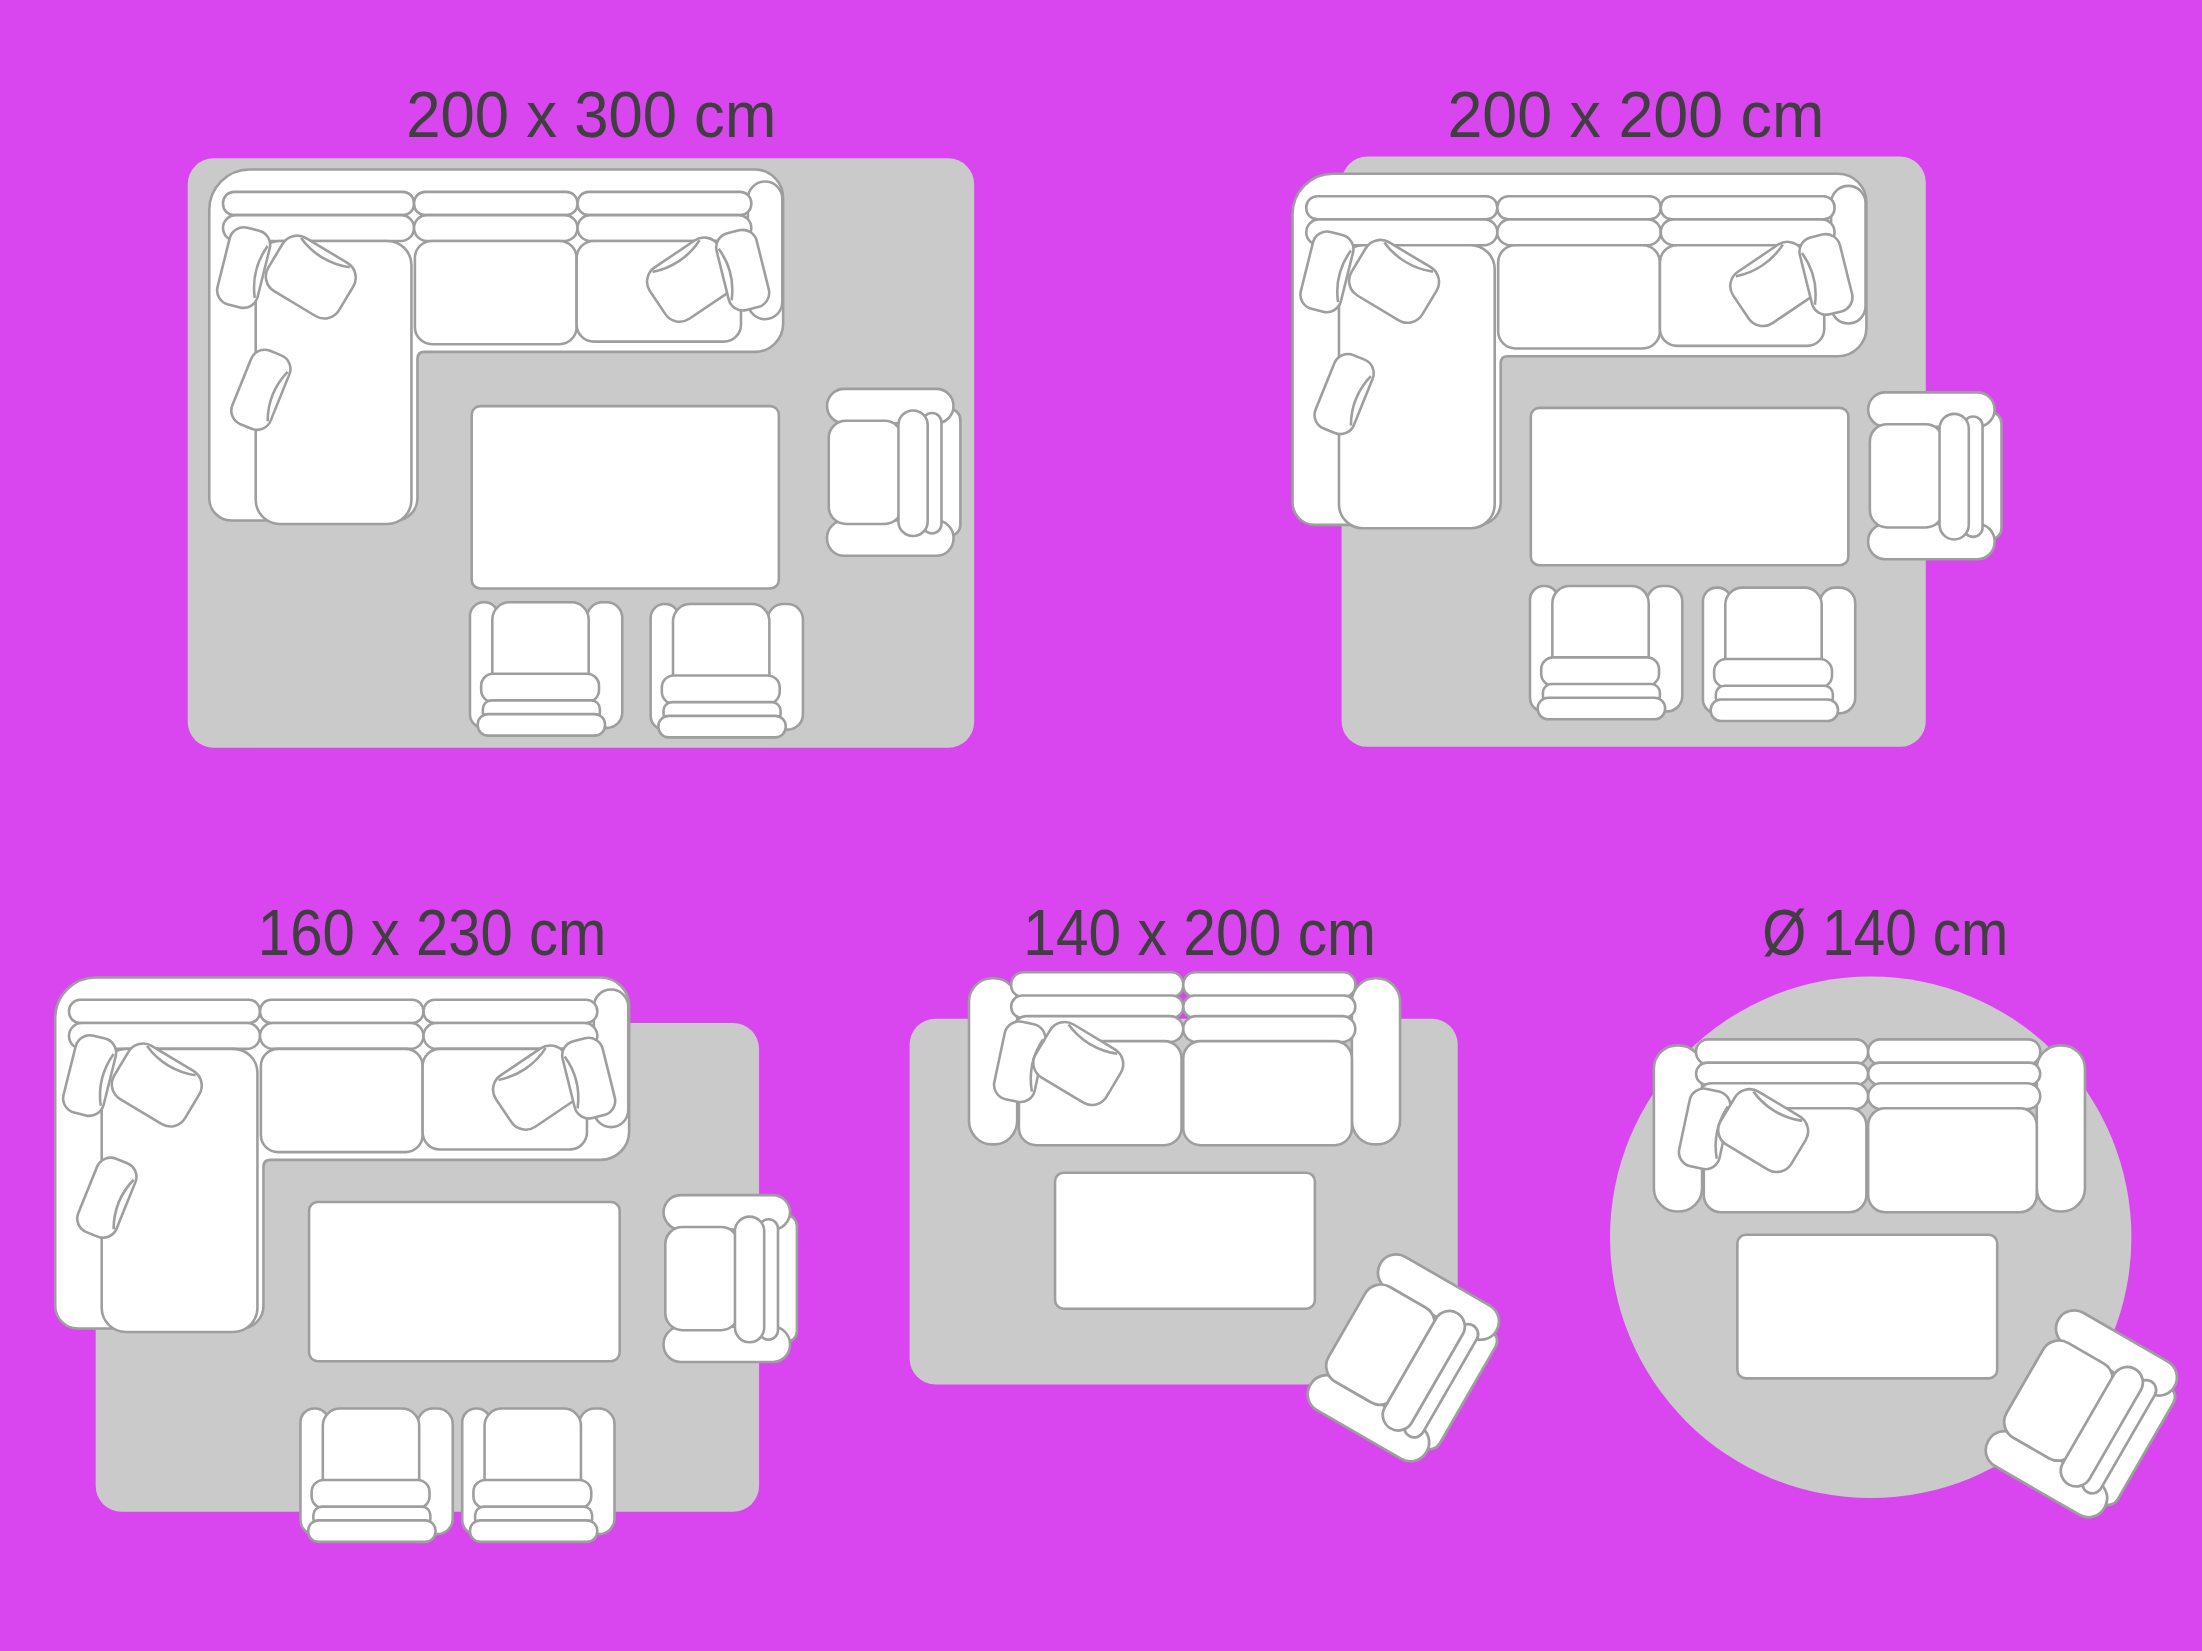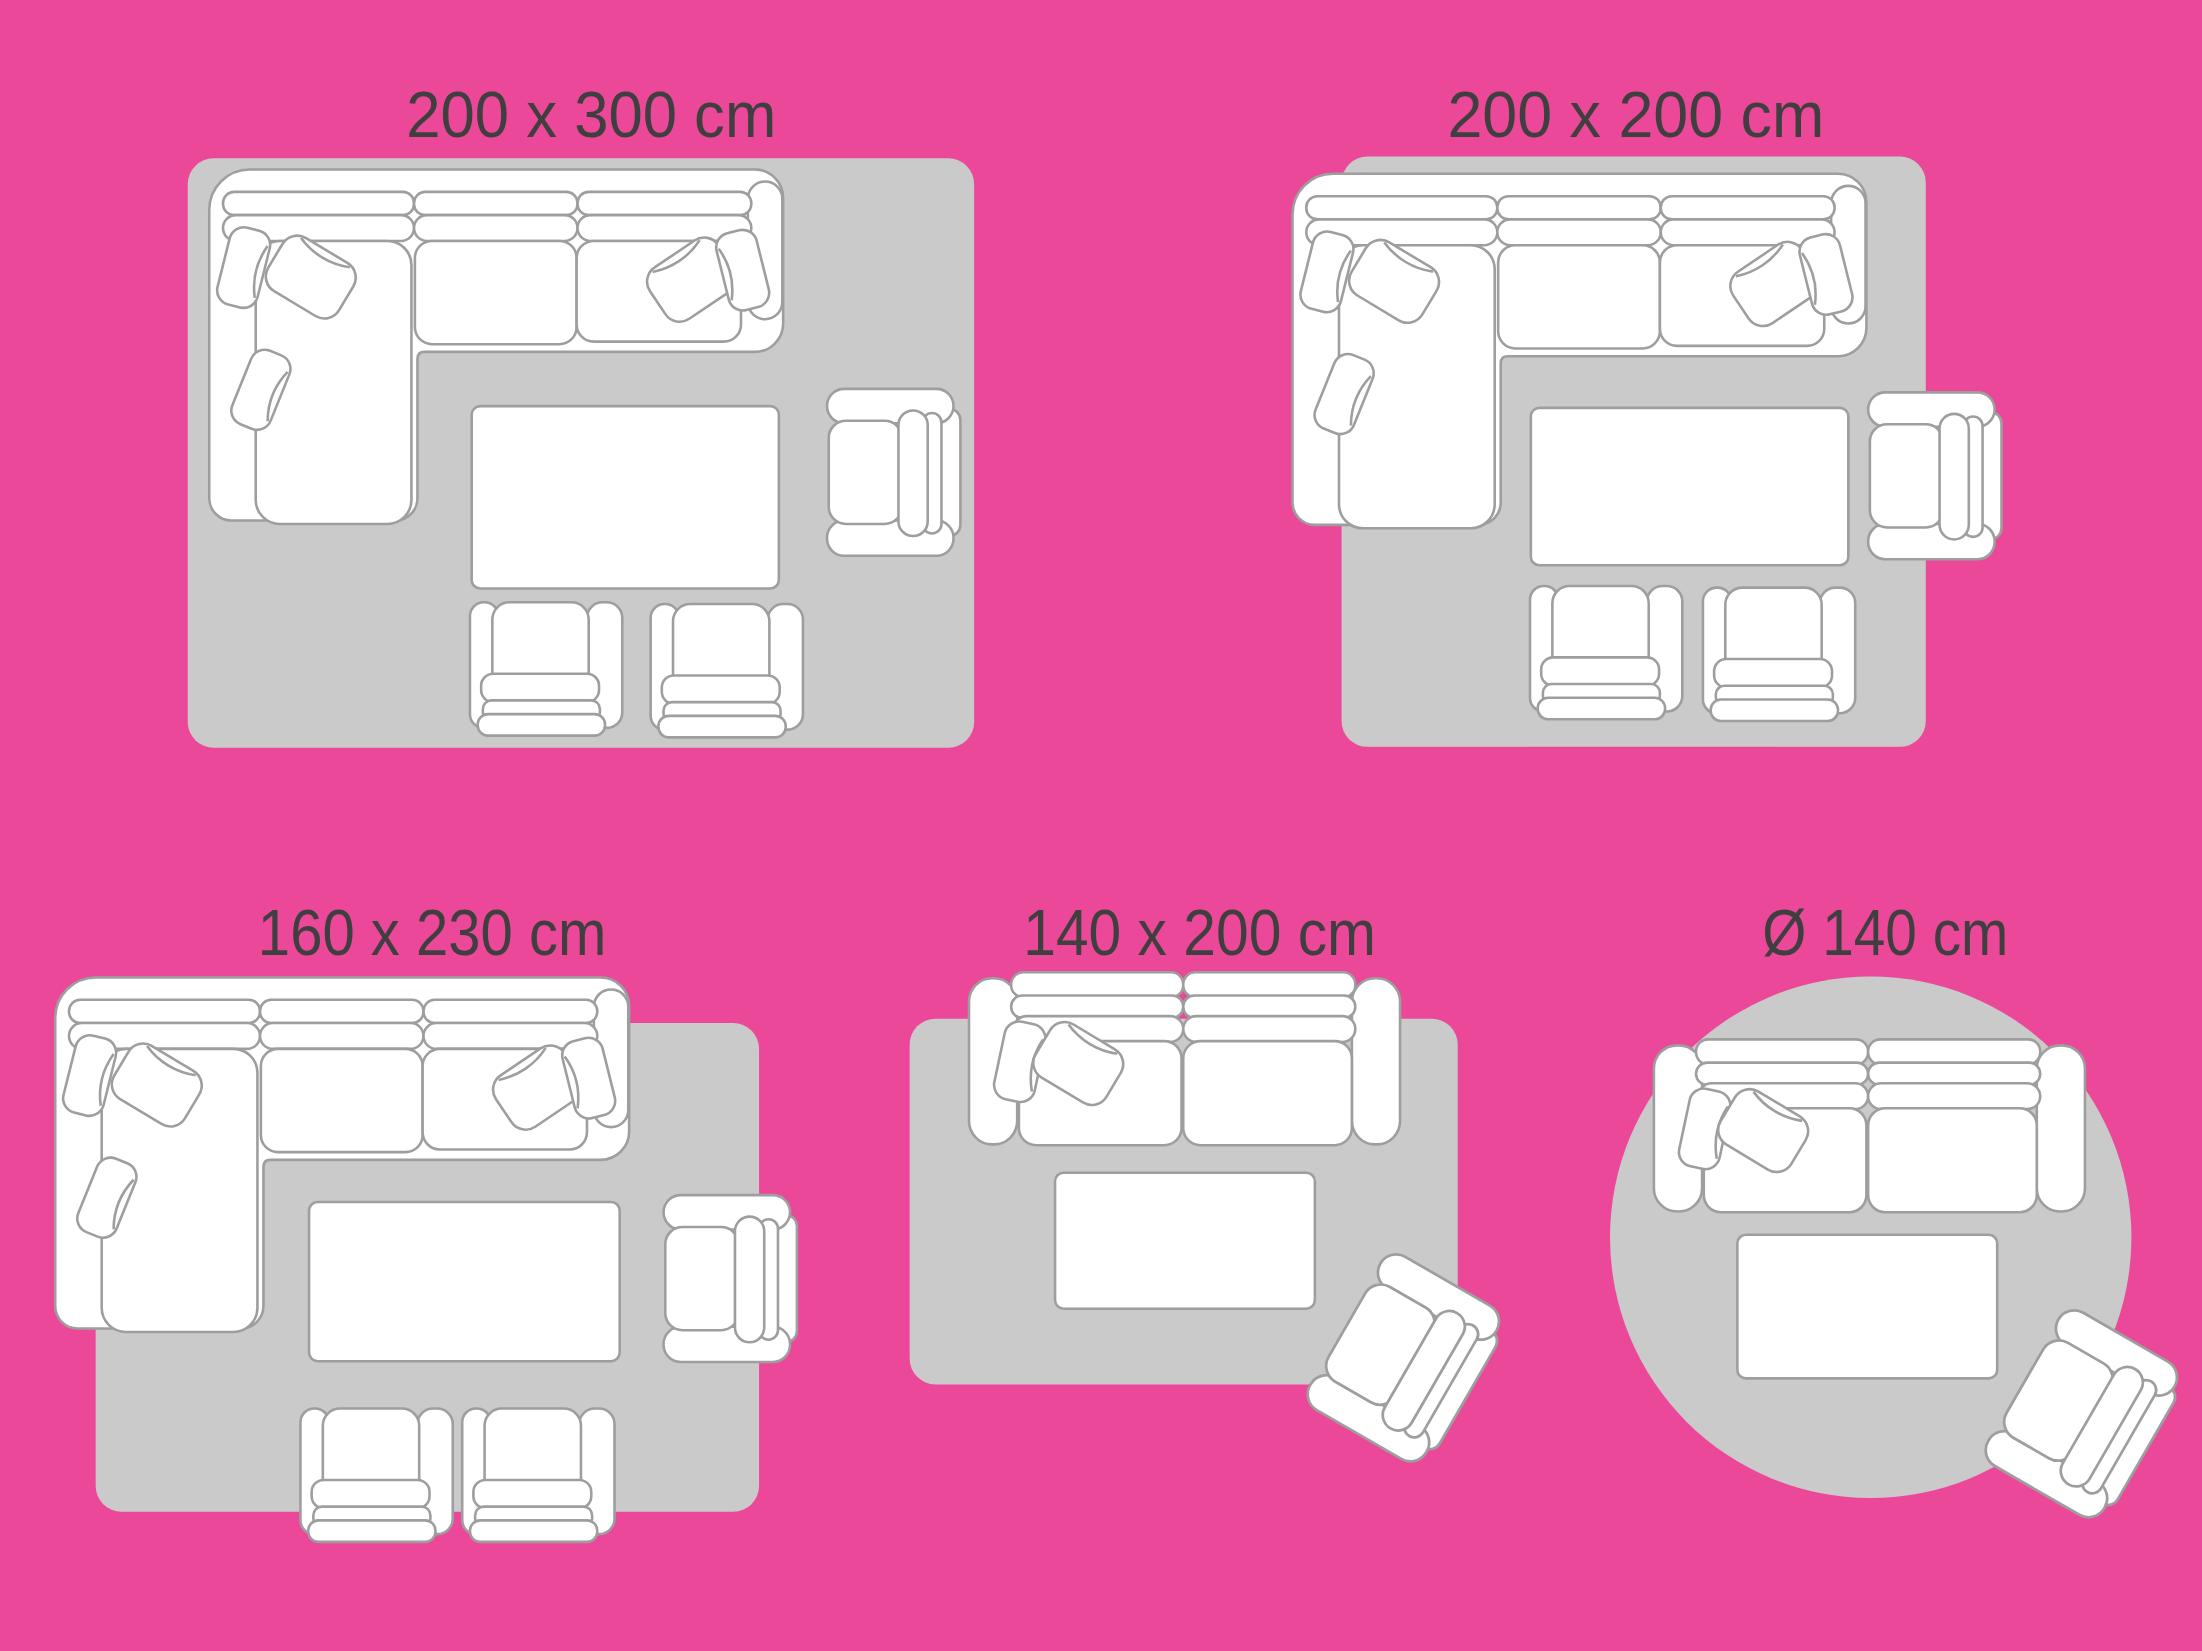"200 x 300 cm" #page { background: #ec4899 -> #d946ef }
